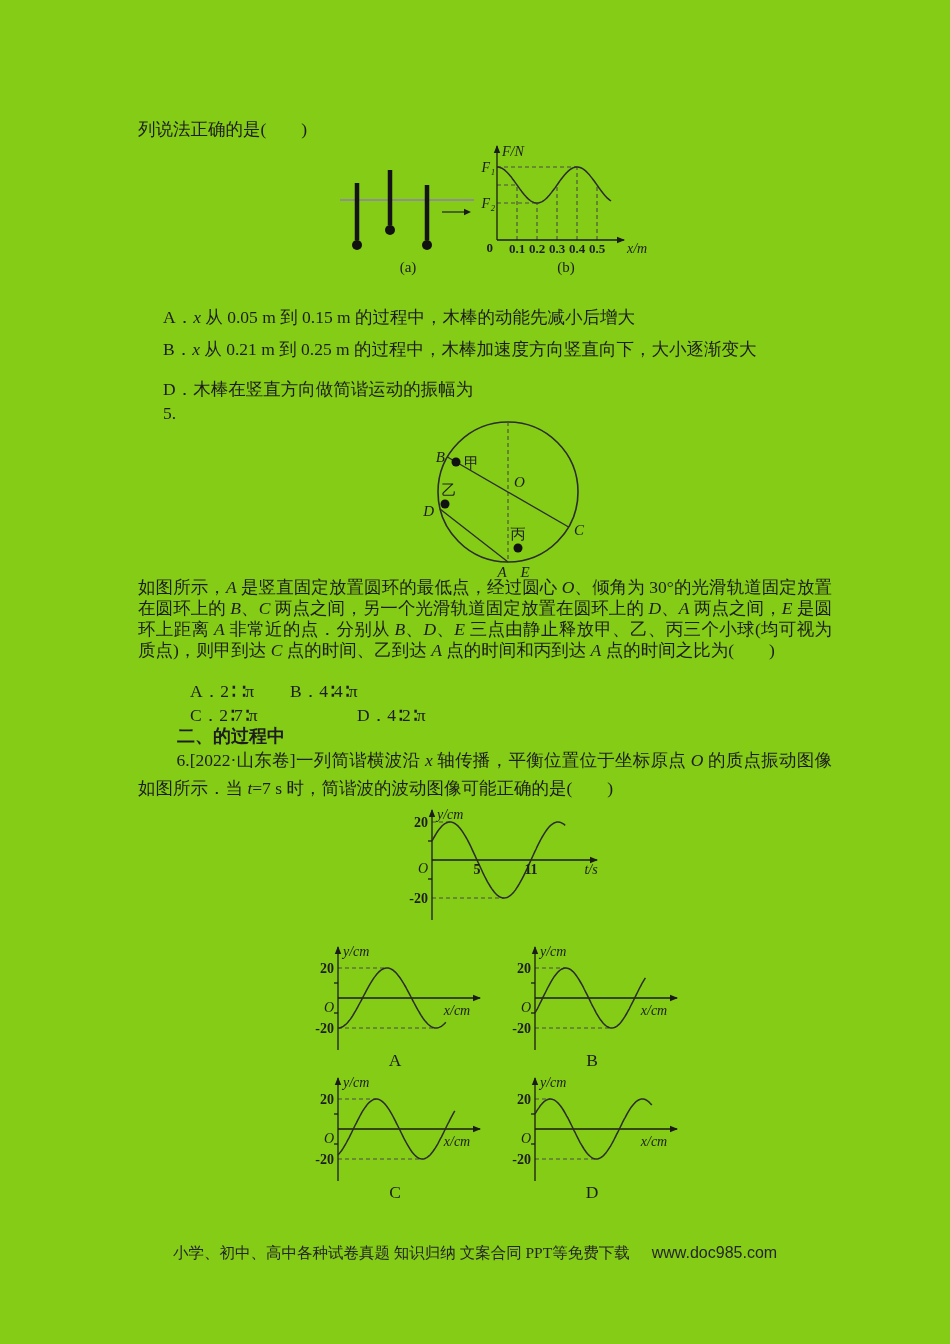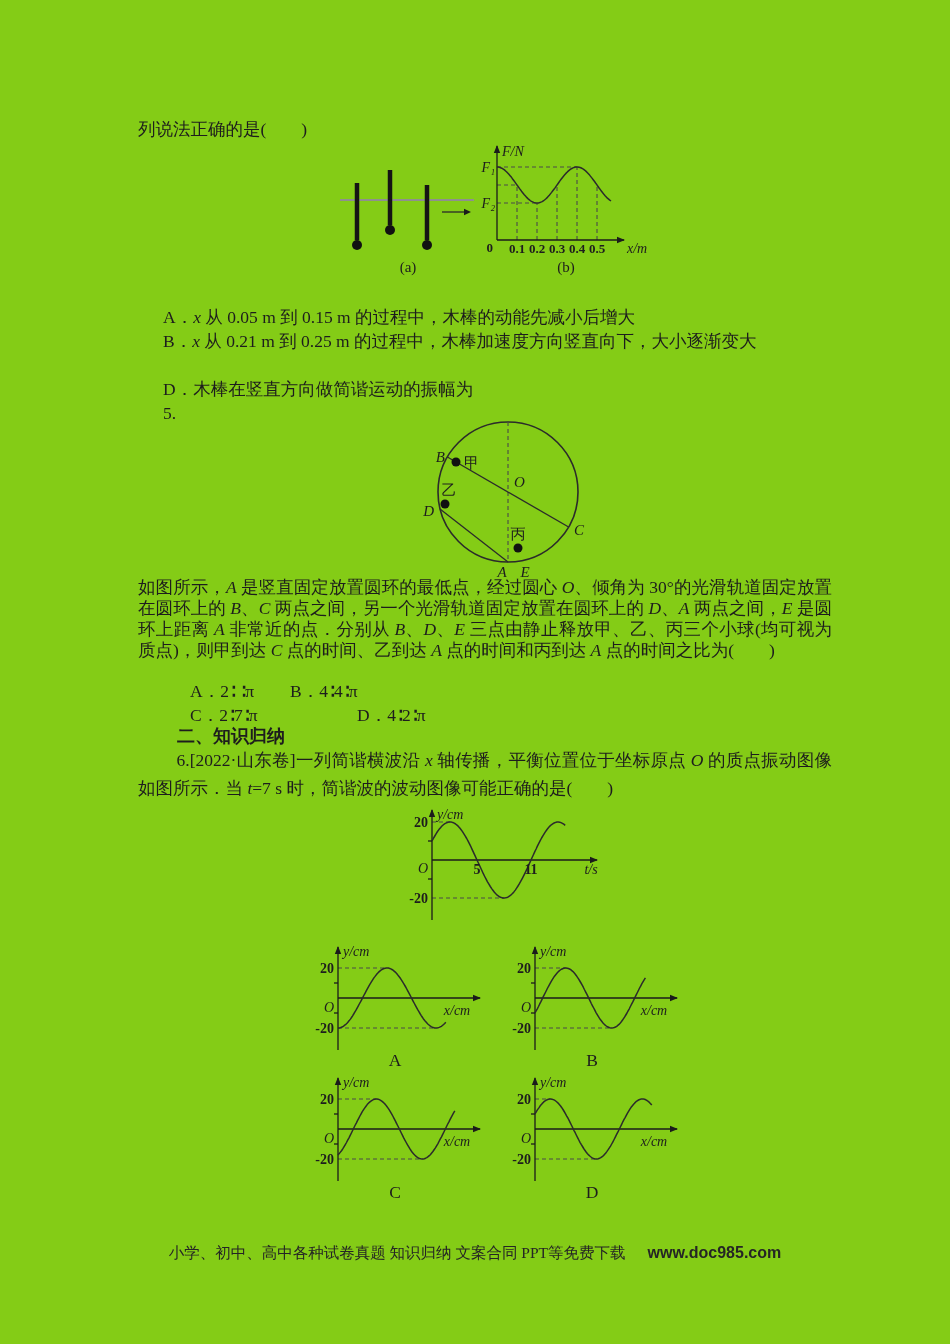"B．x 从 0.21 m 到" div.opt { top: 329px -> 337px }
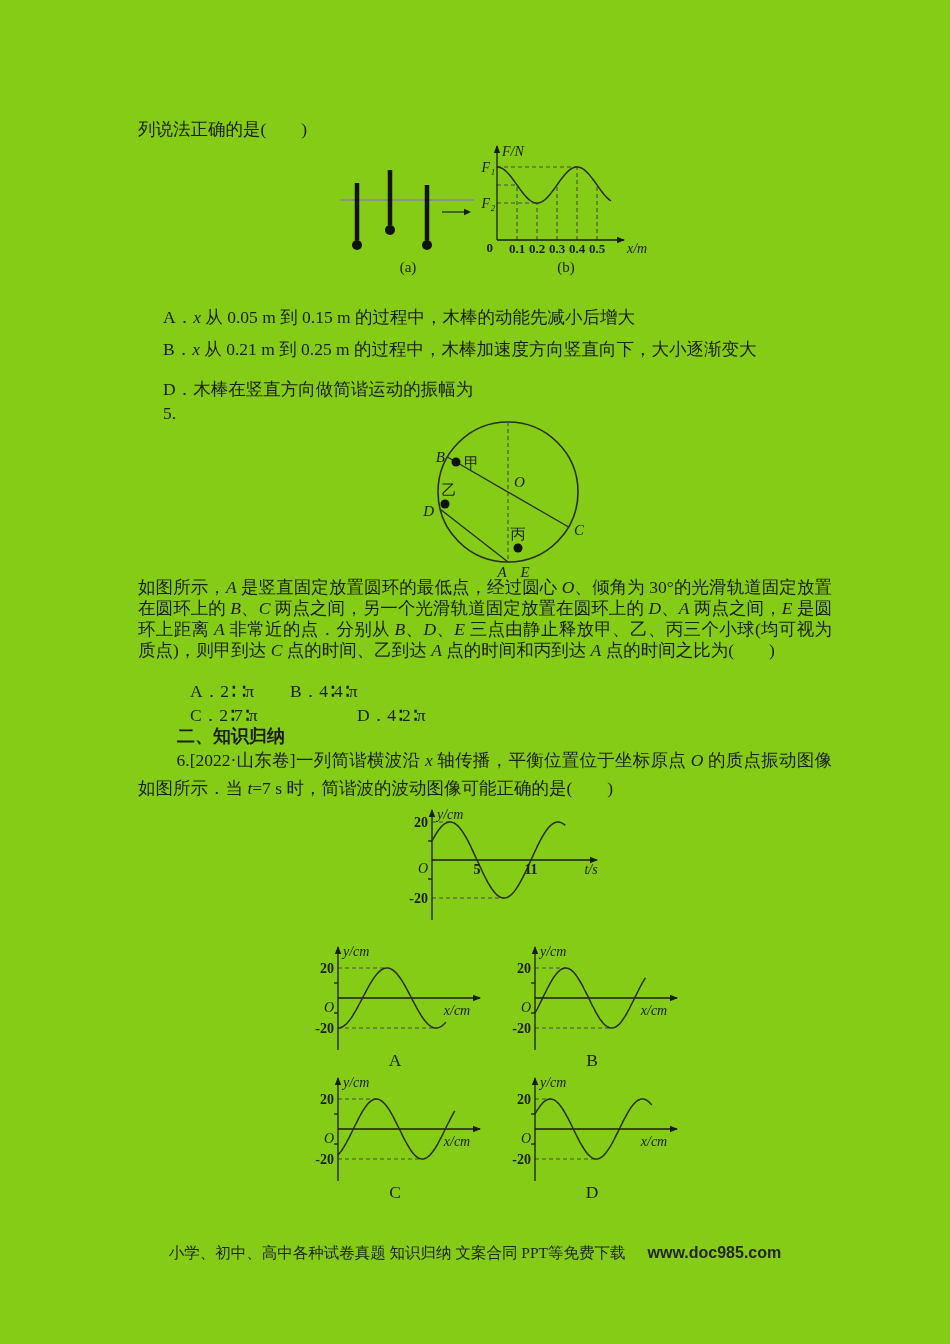"二、知识归纳" div.sec { text: 知识归纳 -> 的过程中 }
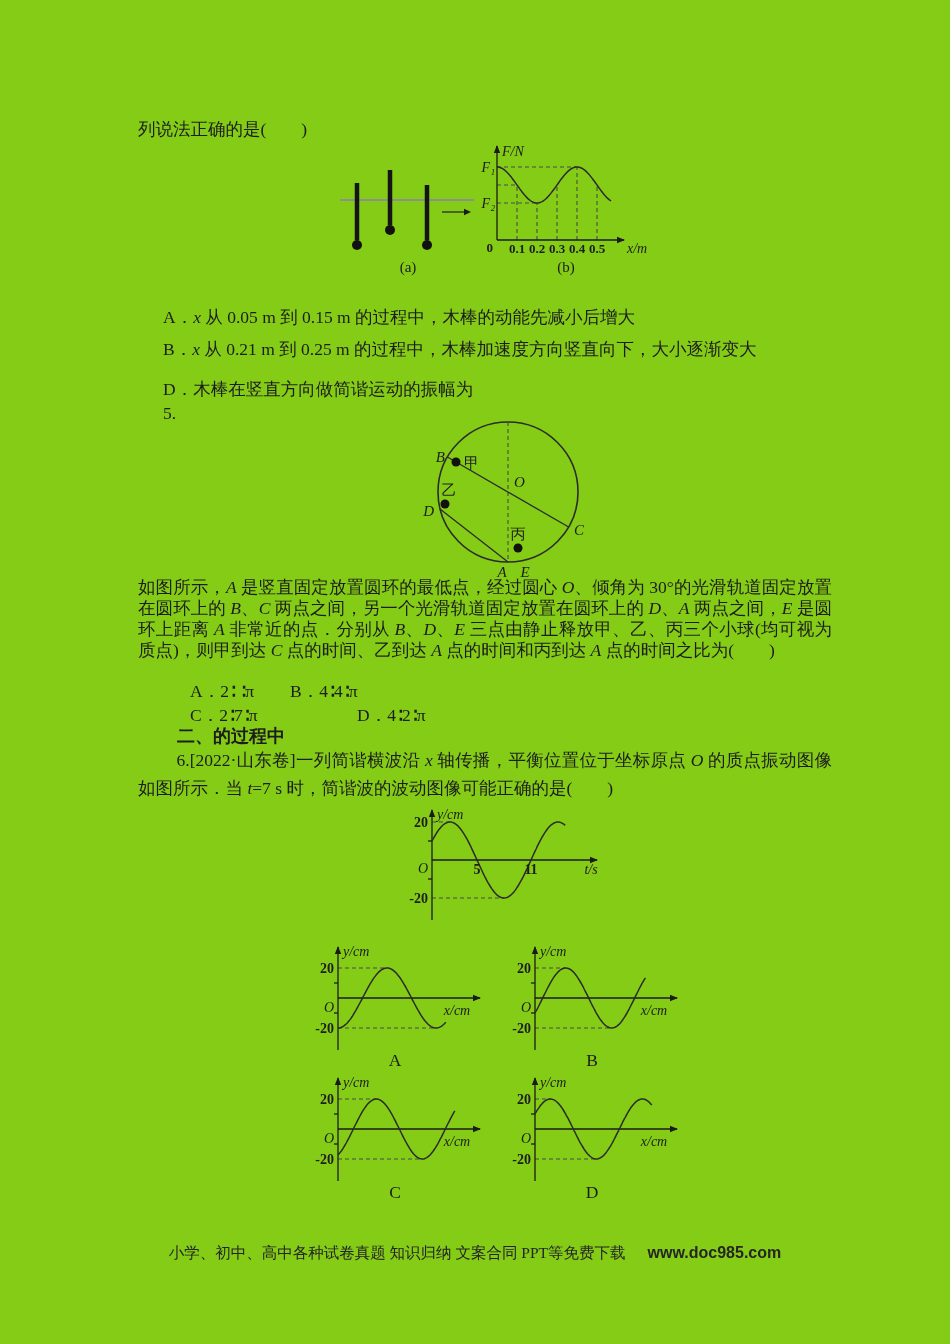"www.doc985.com" .footer .url { font-weight: bold -> normal }
